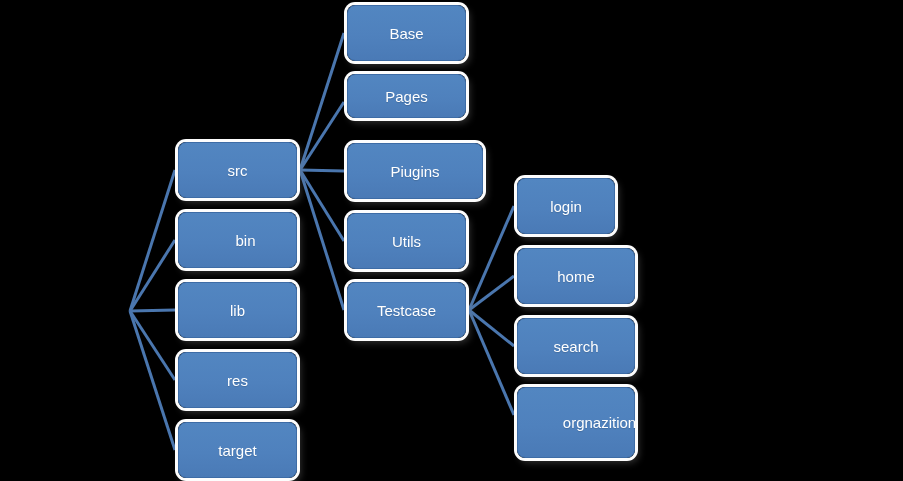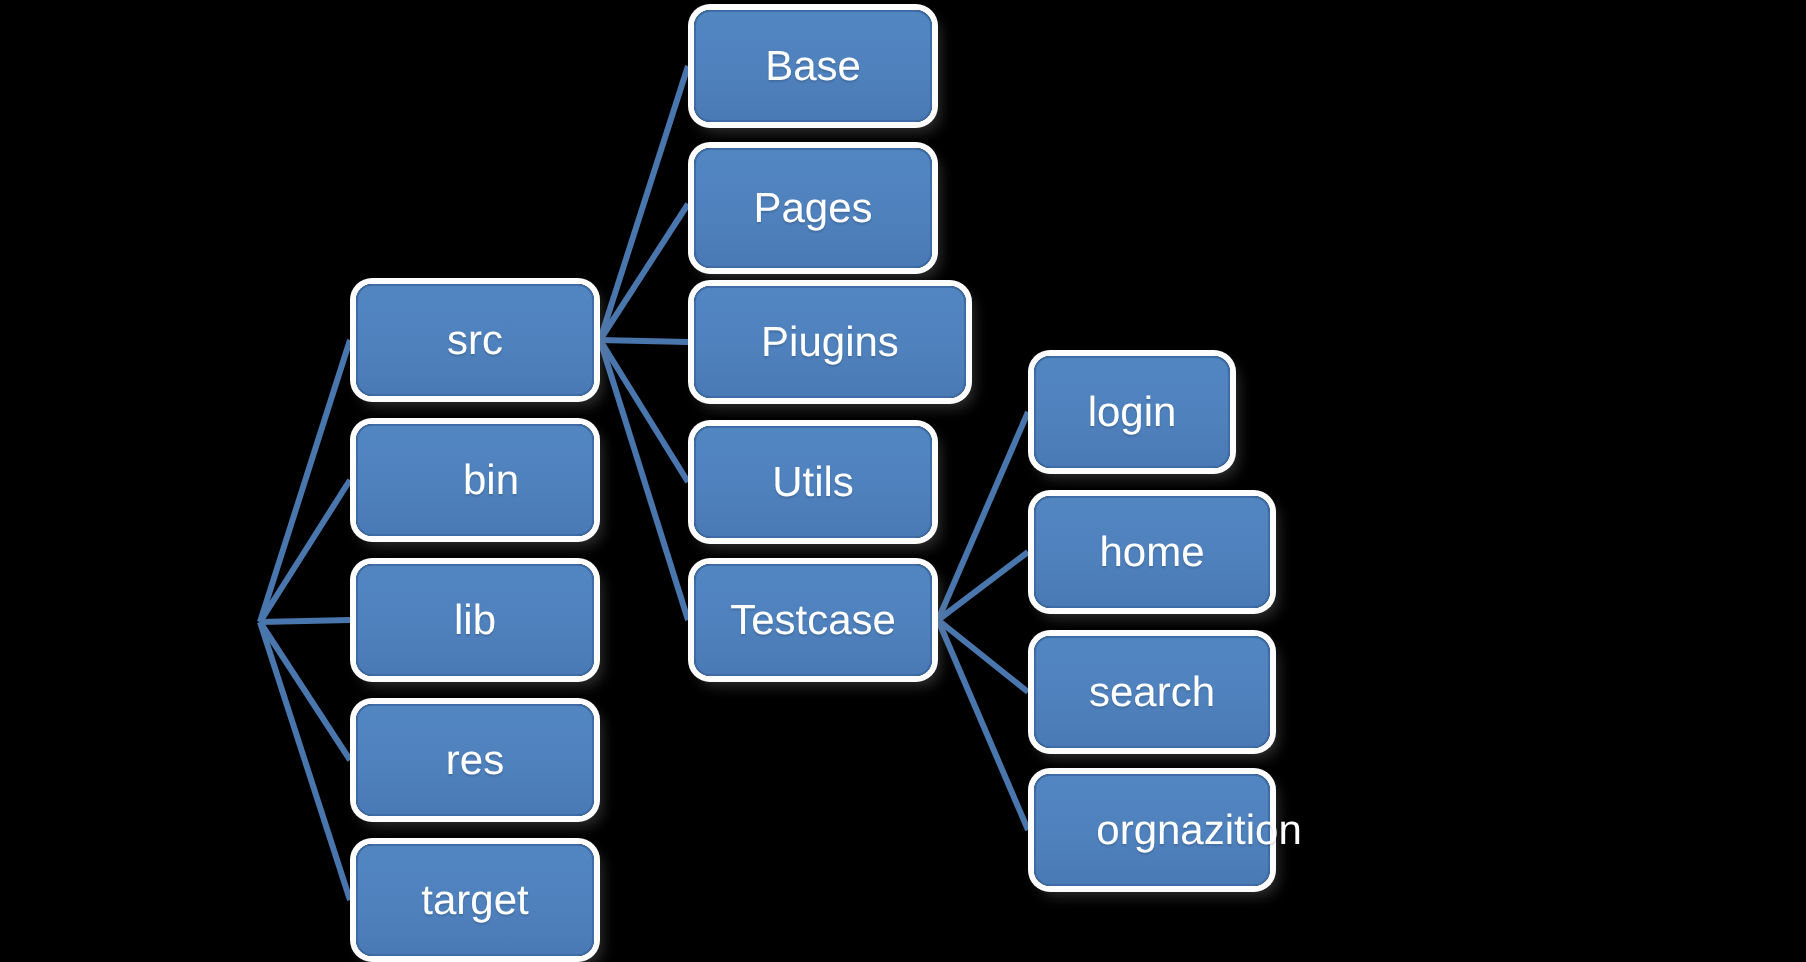"Base" .node-label { font-size: 21px -> 15px }
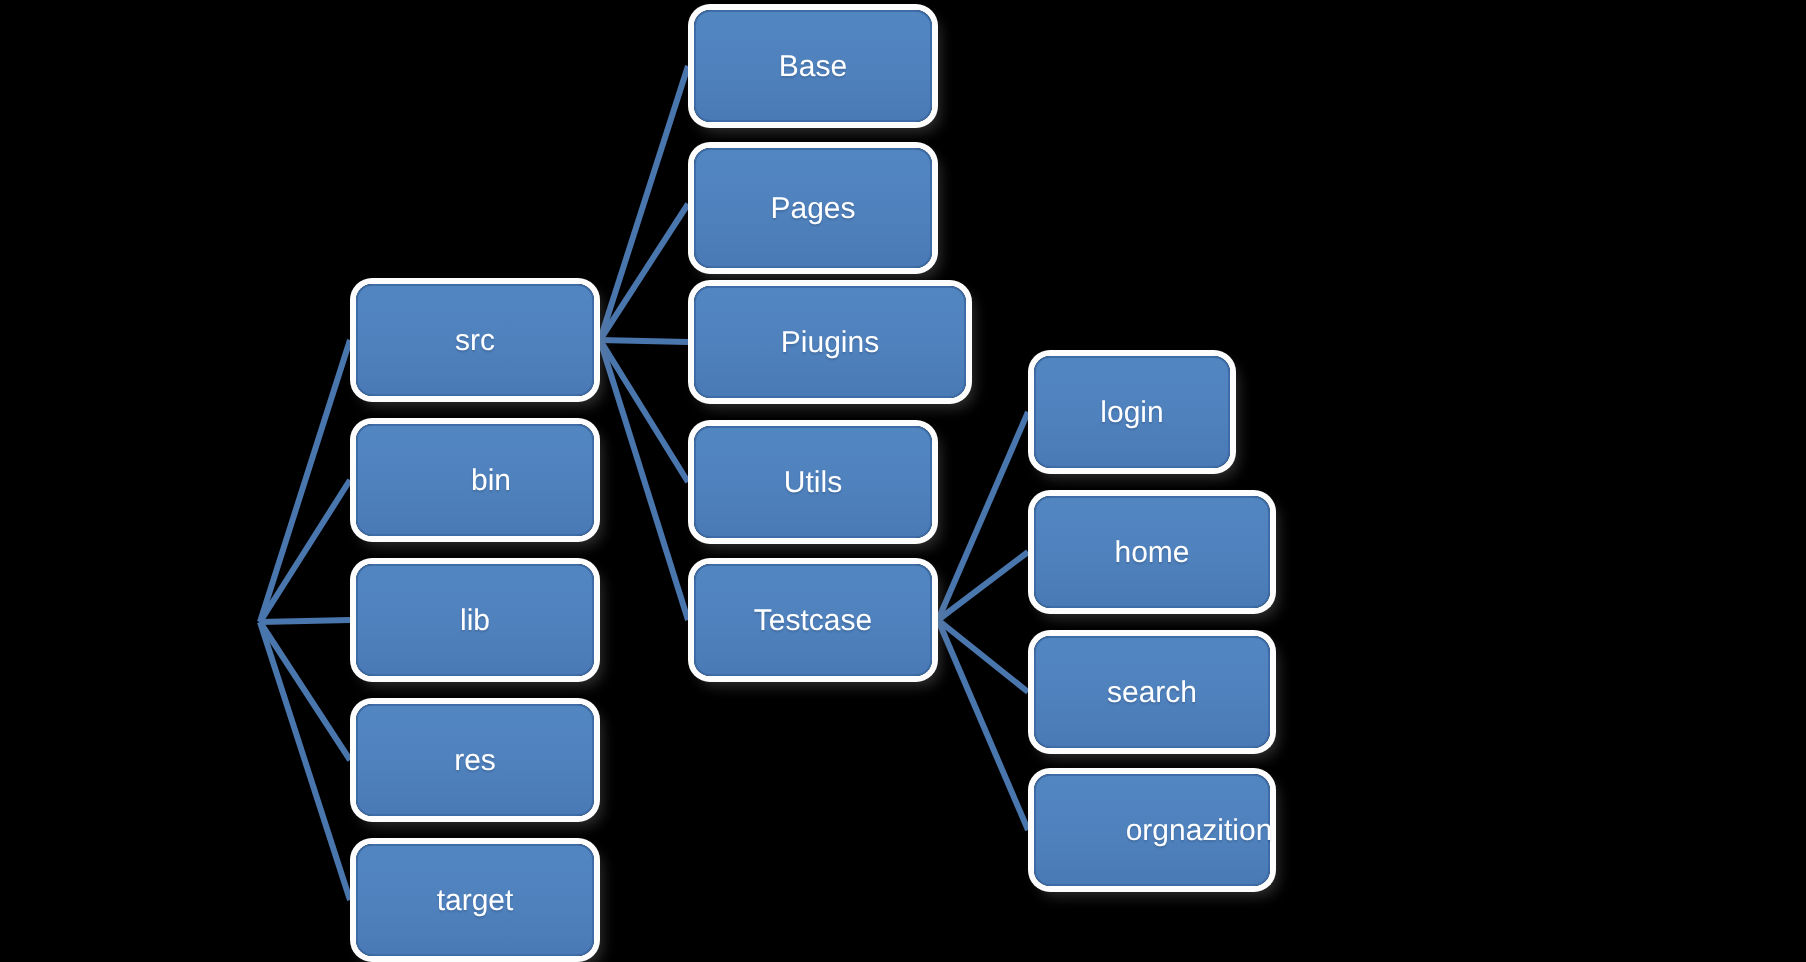"Pages" div.node { height: 60px -> 44px }
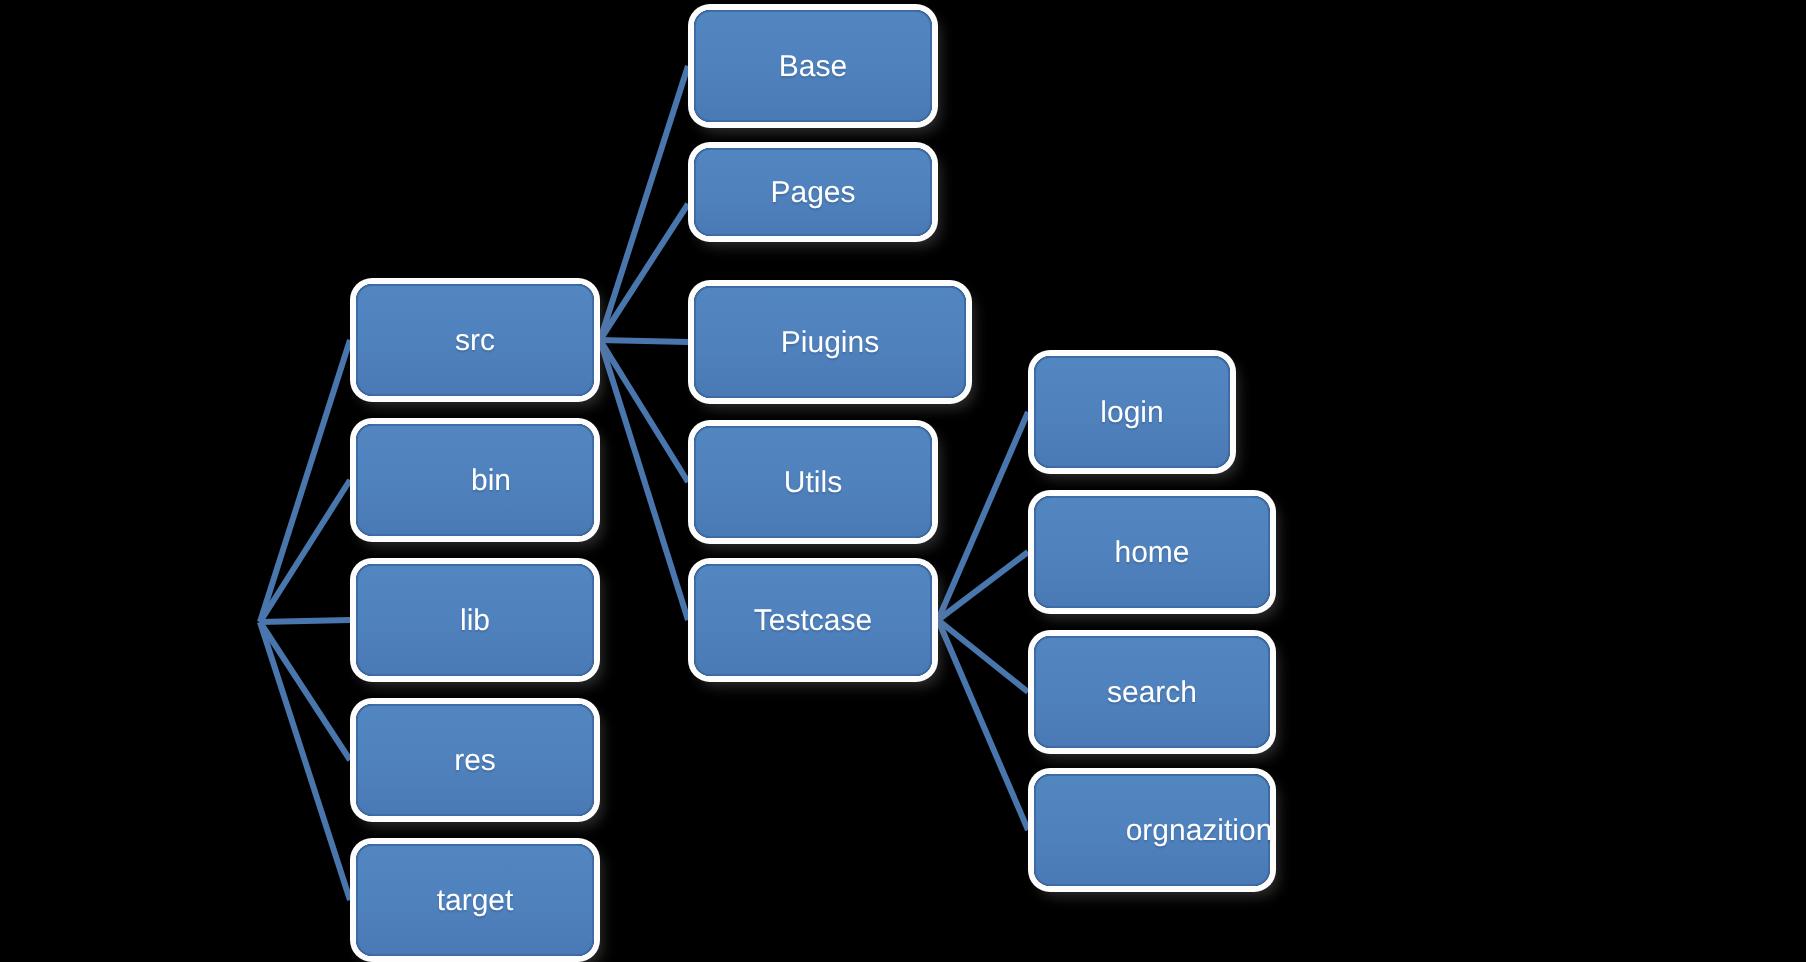"orgnazition" div.node { height: 56px -> 71px }
